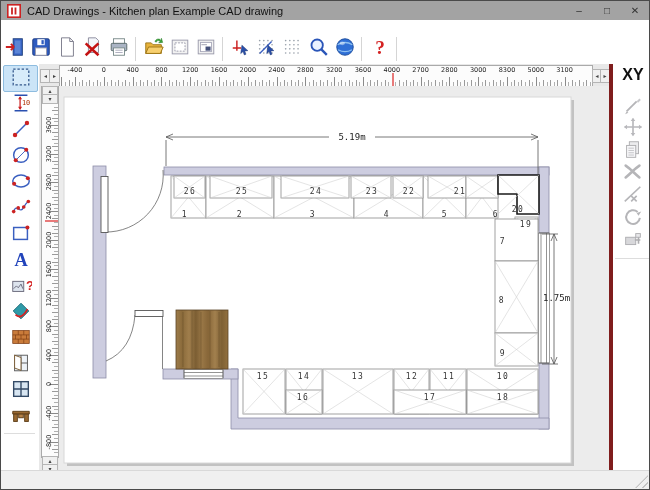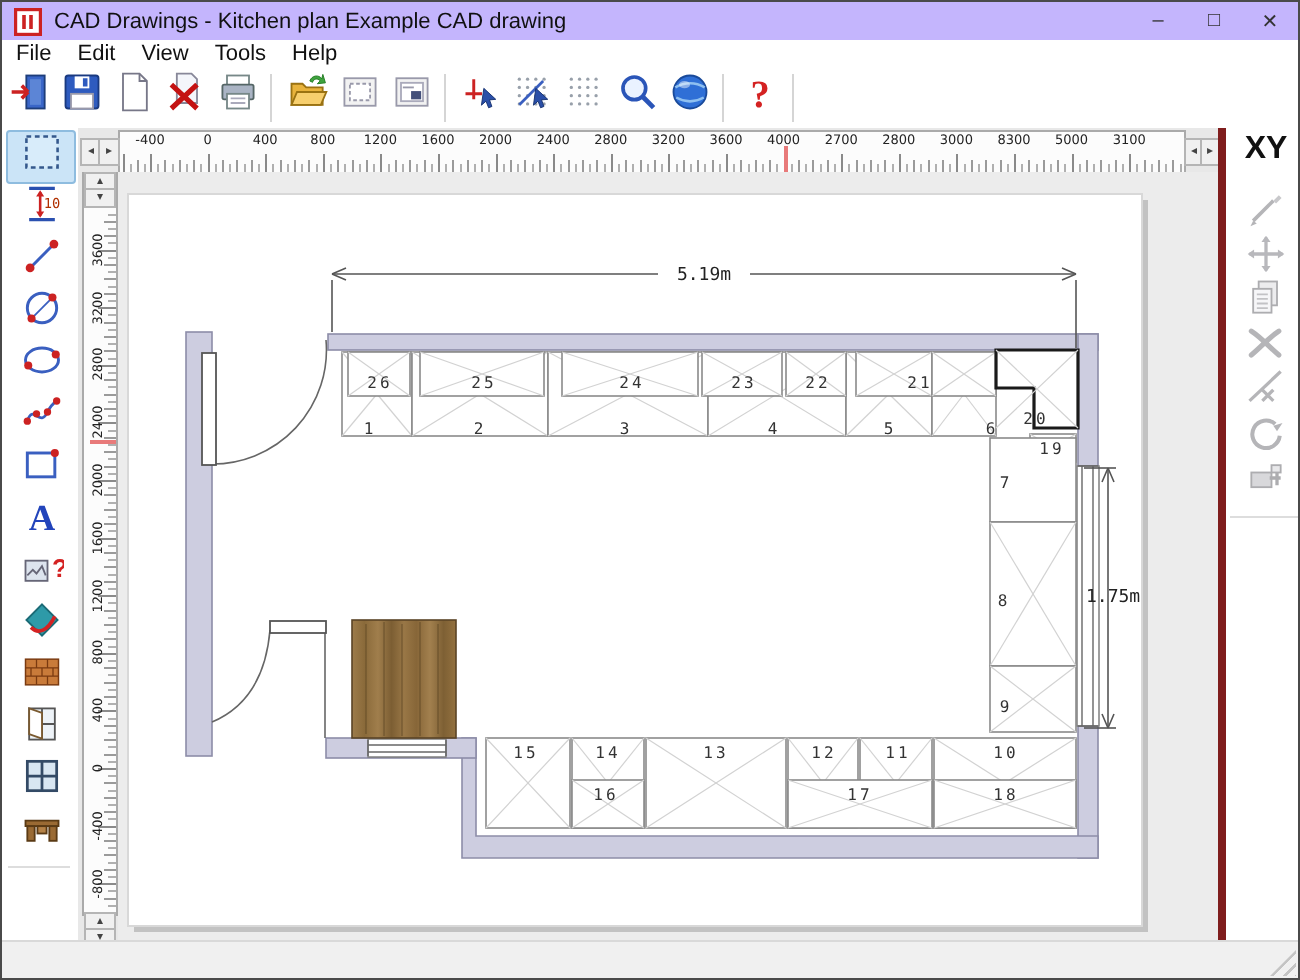"CAD Drawings - Kitchen plan" .titlebar { background: #c4b5fd -> #a3a3a3 }
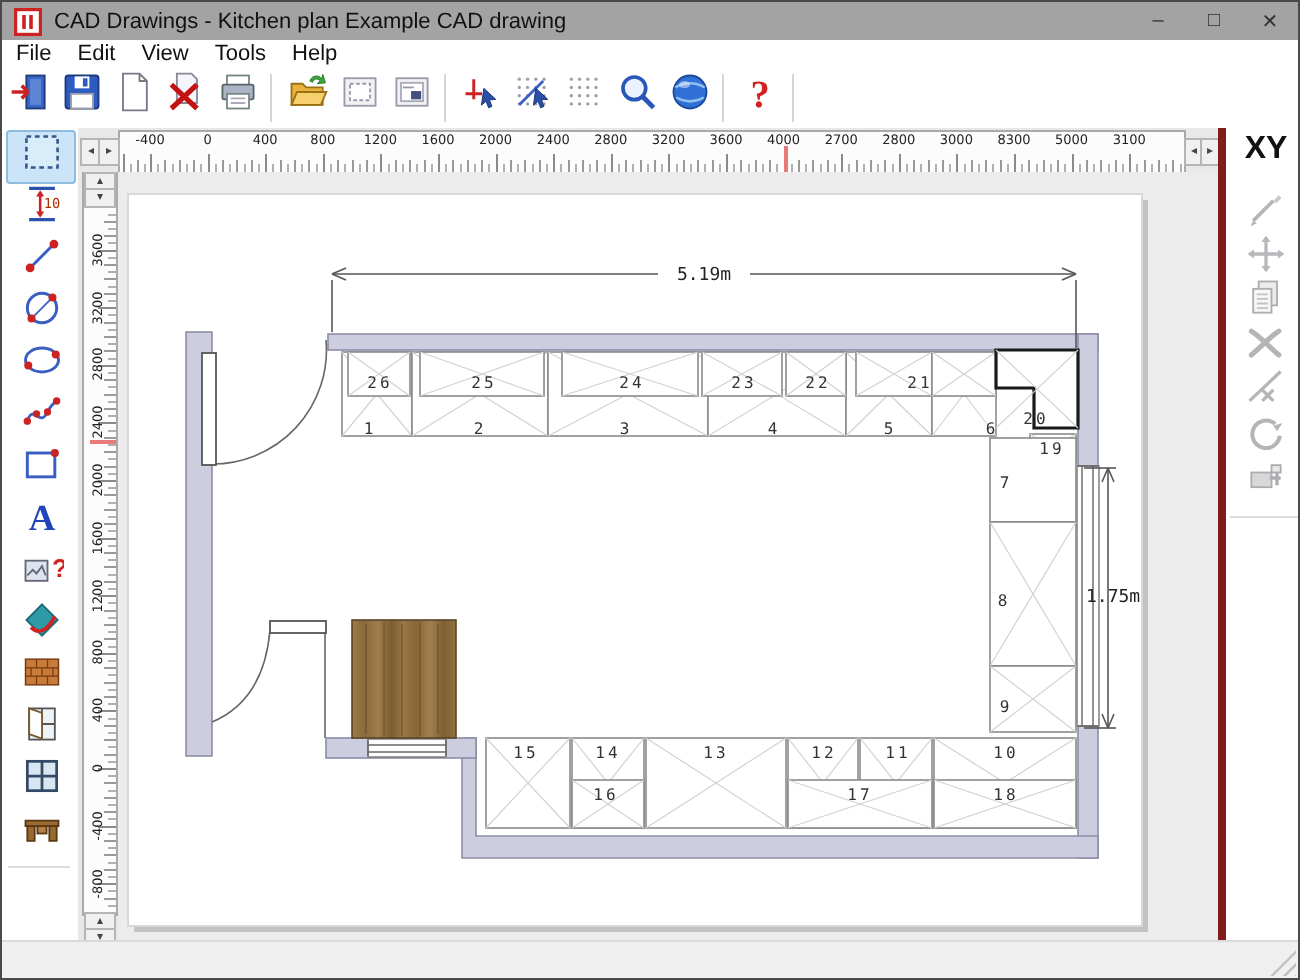"File" div.menubar { html: <div> <span>File</span> <span>Edit</span> <span>View</span> <span>Tools</span> <span>Help</span> </div> -> none }
